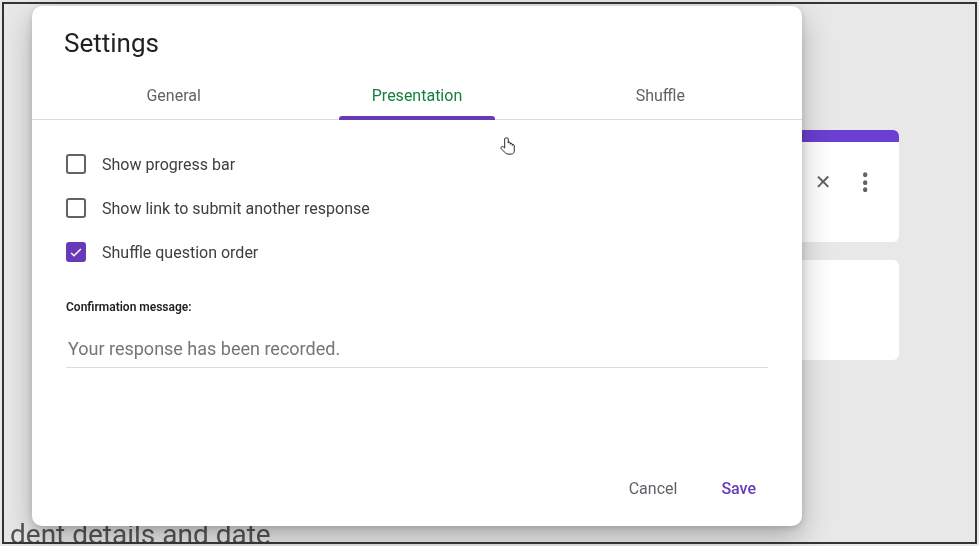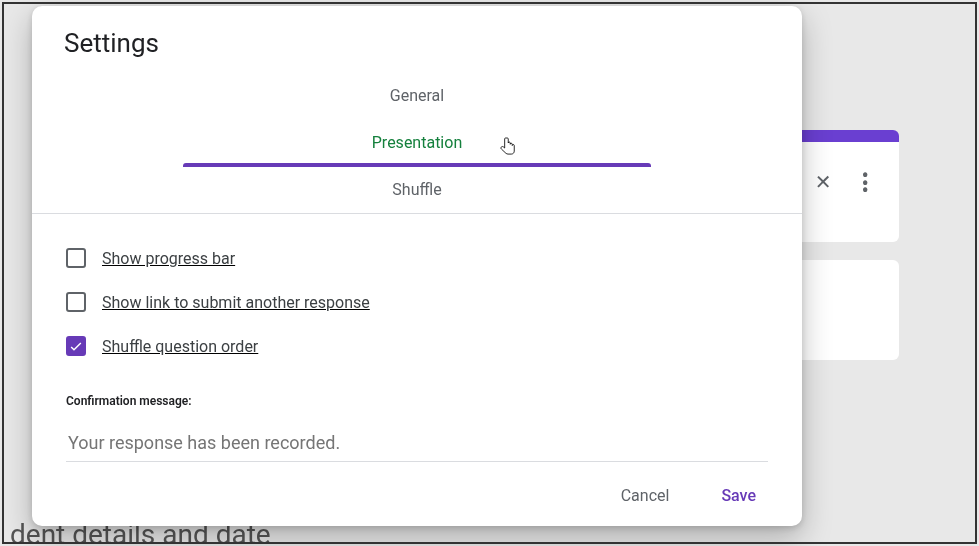"General" .tabs { flex-direction: column -> none }
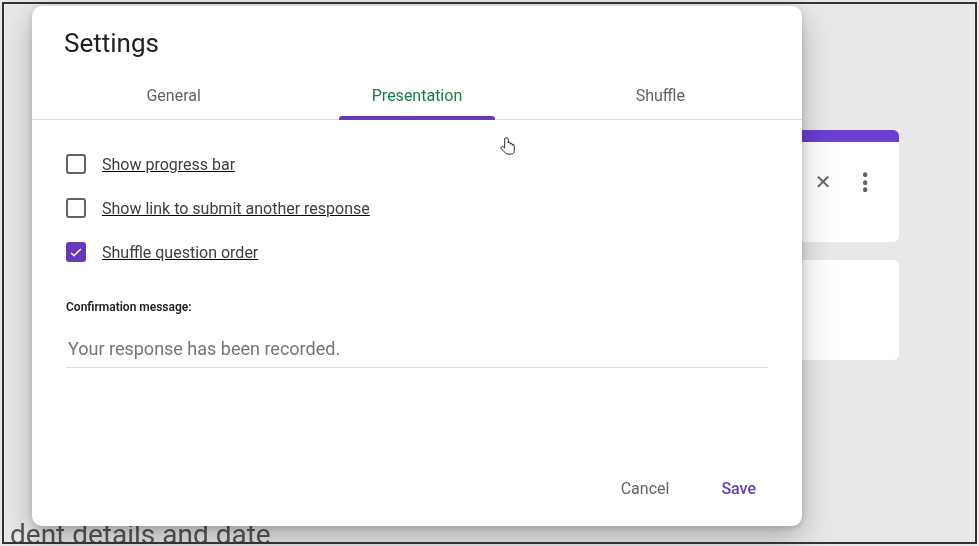"Show progress bar" .opt { text-decoration: underline -> none }
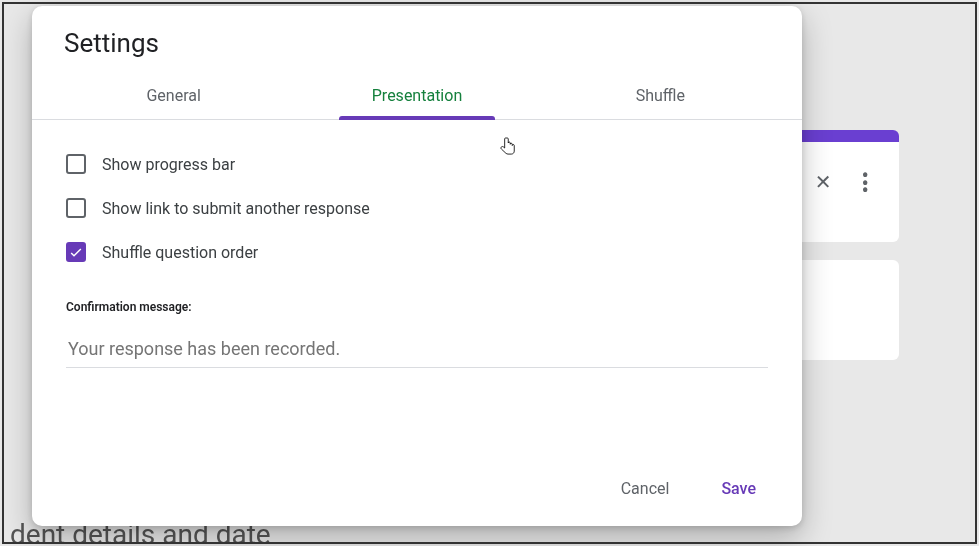"Cancel" .footer { gap: 24px -> 16px }
